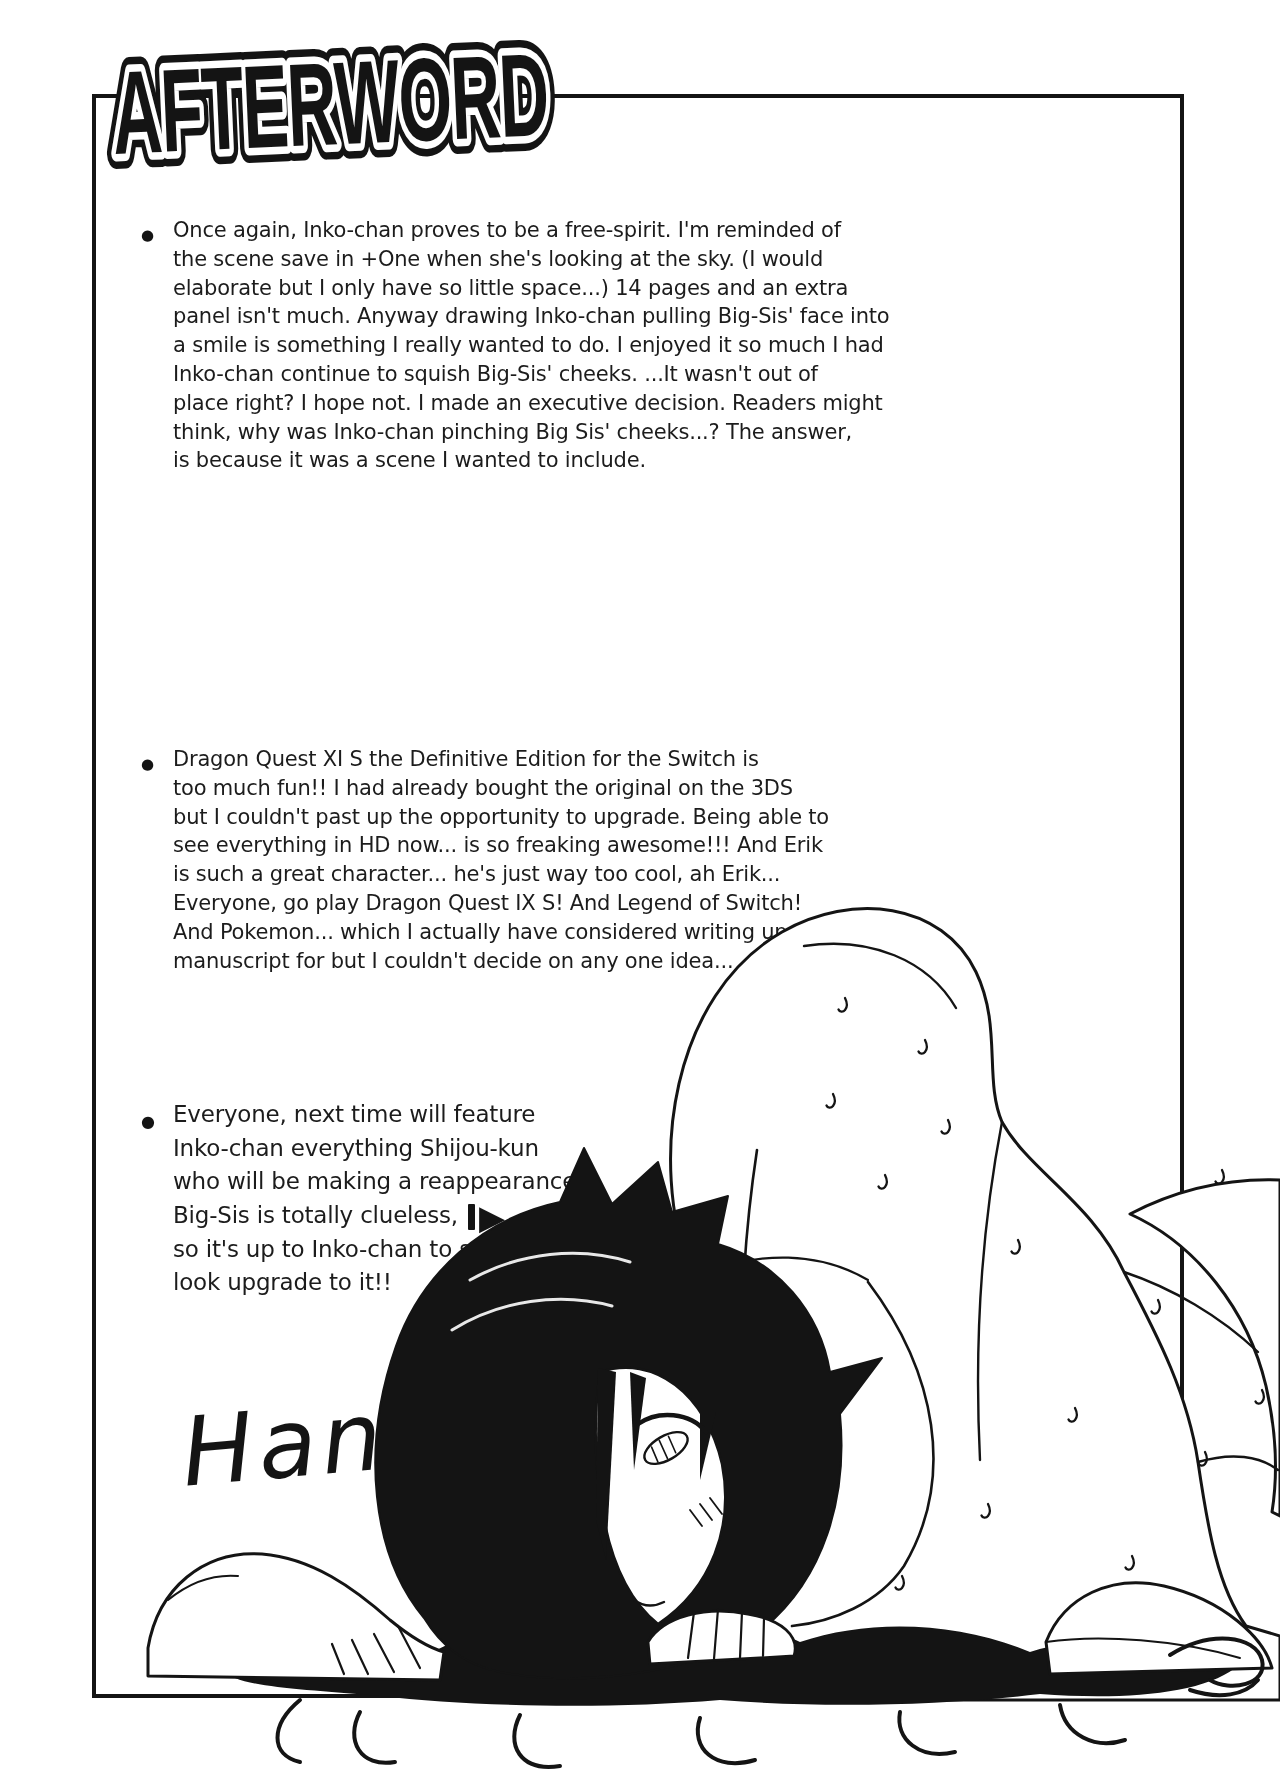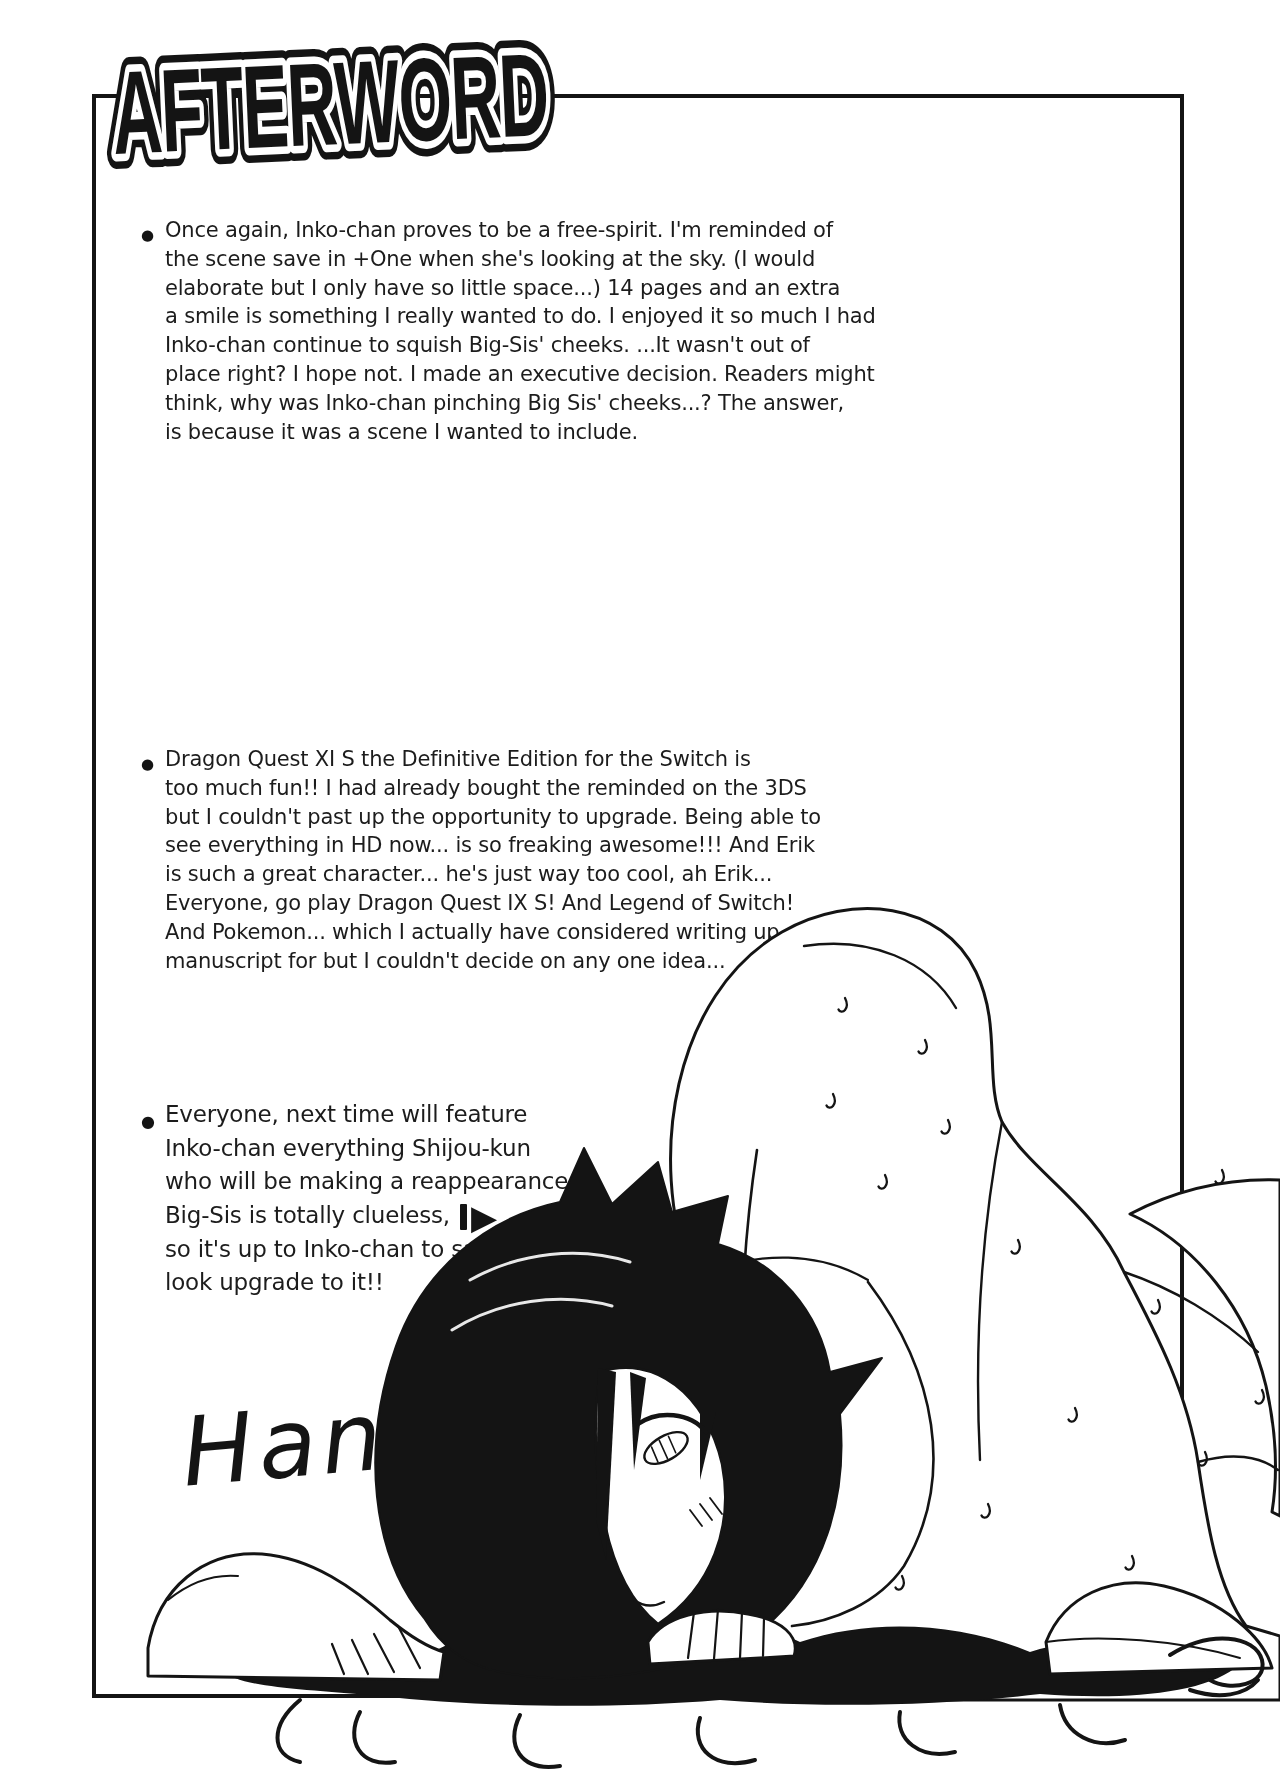"Once again, Inko-chan proves to" .line { margin-left: none -> 8px }
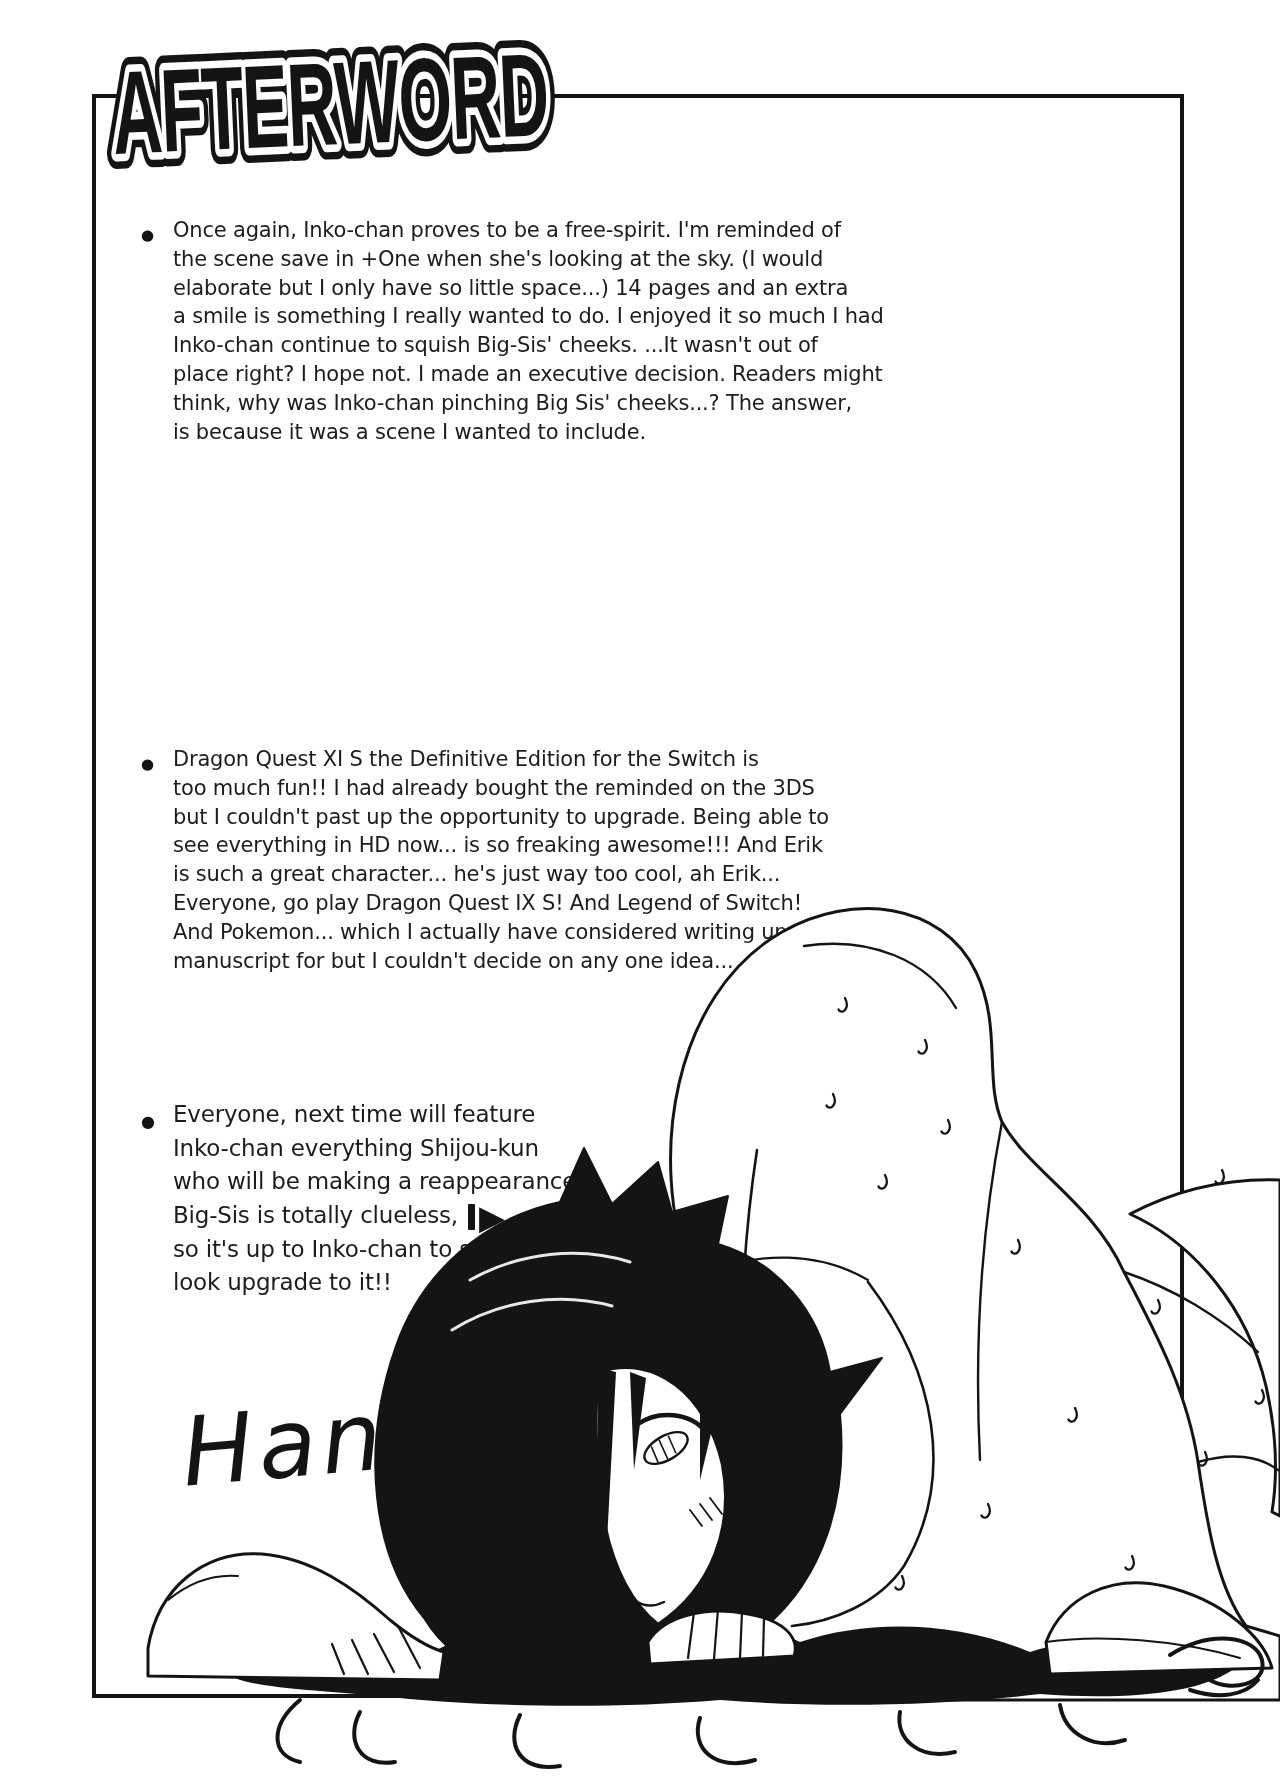"panel isn't much. Anyway drawing" span.line { html: none -> <span>panel isn't much. Anyway drawing Inko-chan pulling Big-Sis' face into</span> }
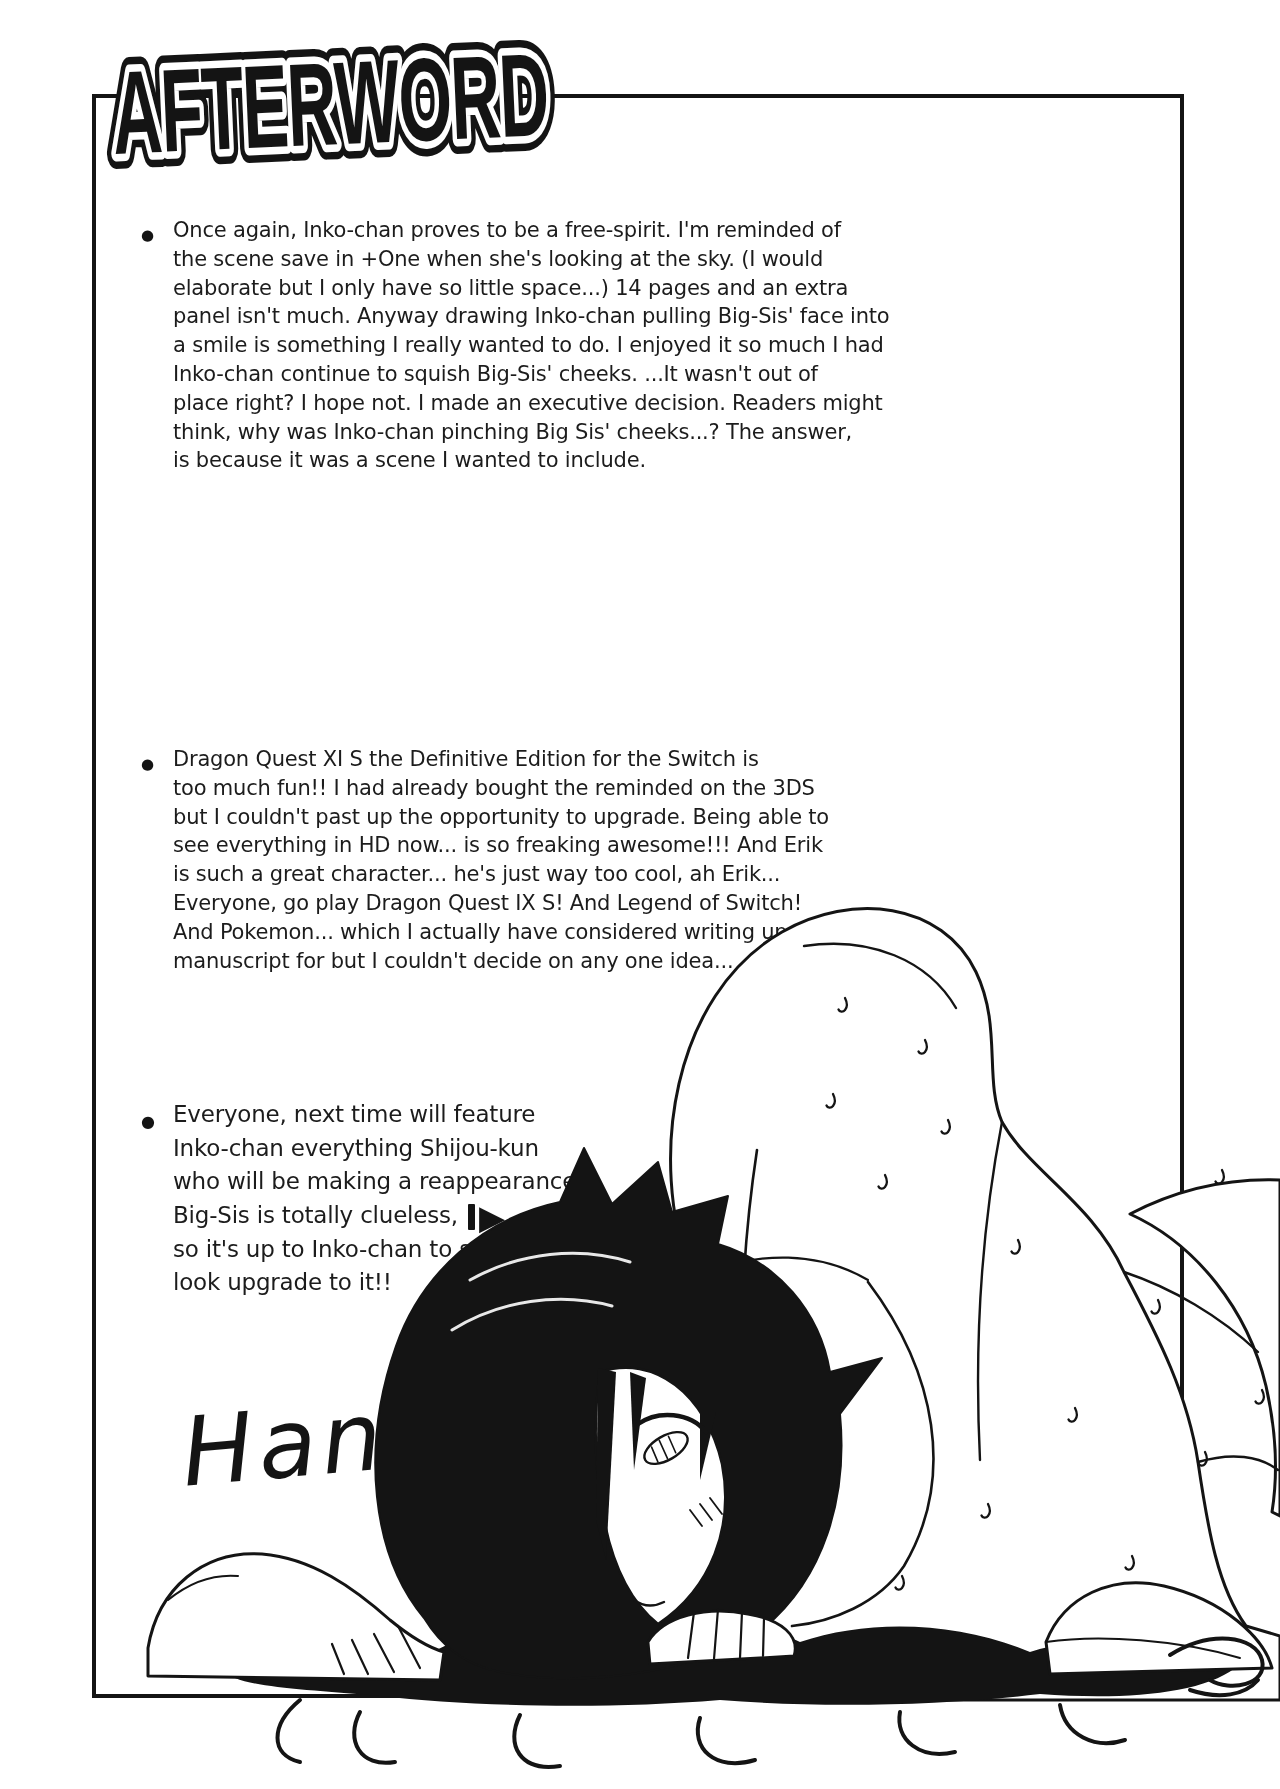"too much fun!! I had" span.line { text: reminded -> original }
